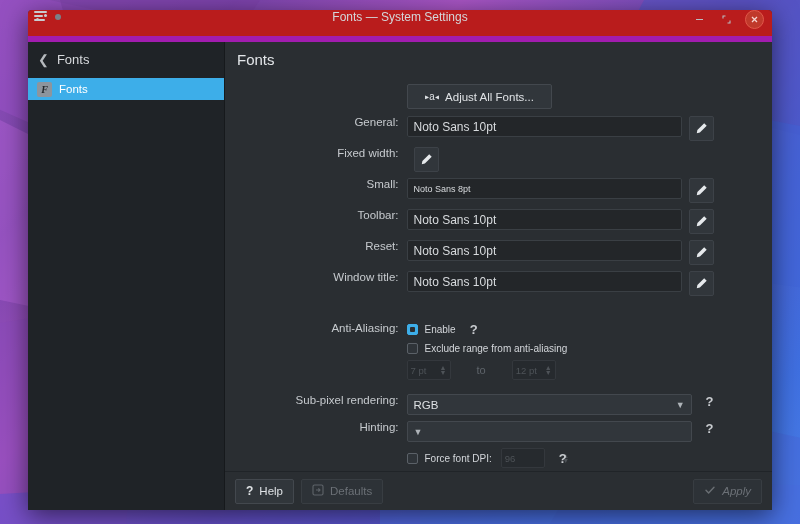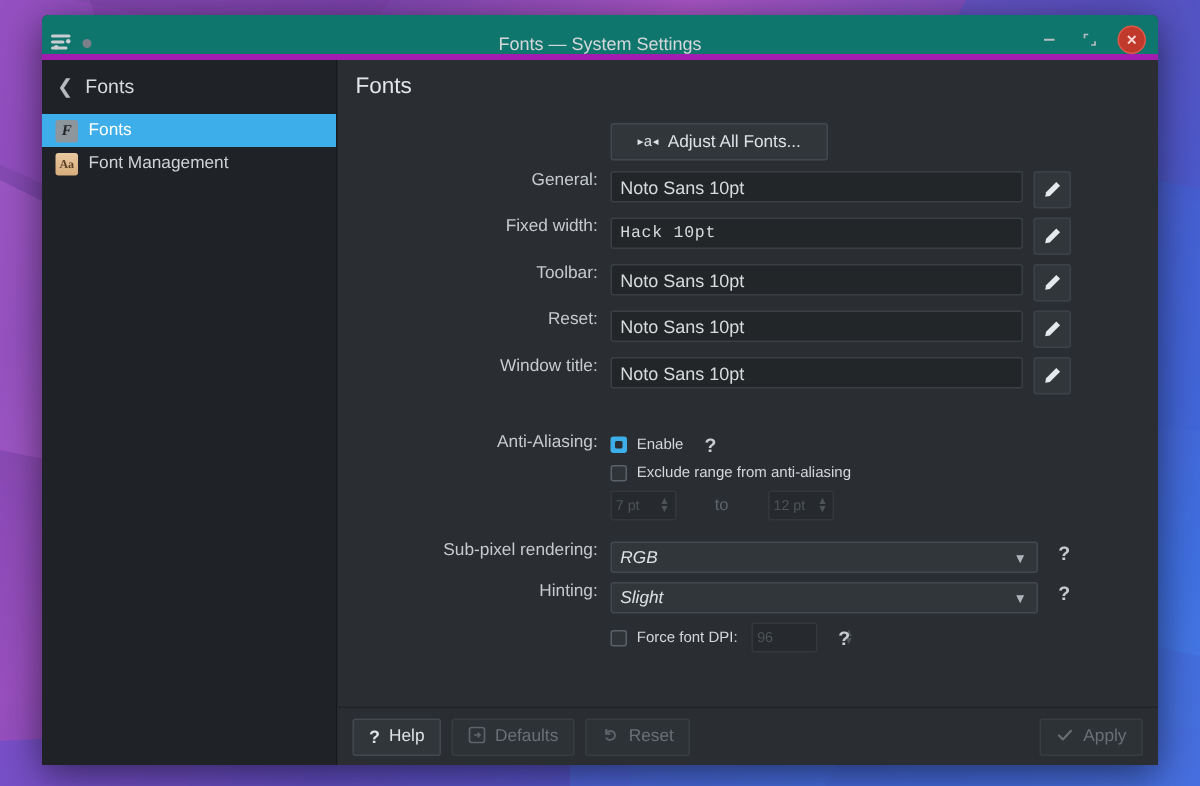"Fonts — System Settings" #titlebar { align-items: flex-end -> flex-start; background: #0f766e -> #b91c1c; border-bottom: 4px solid #a21caf -> 6px solid #a21caf }
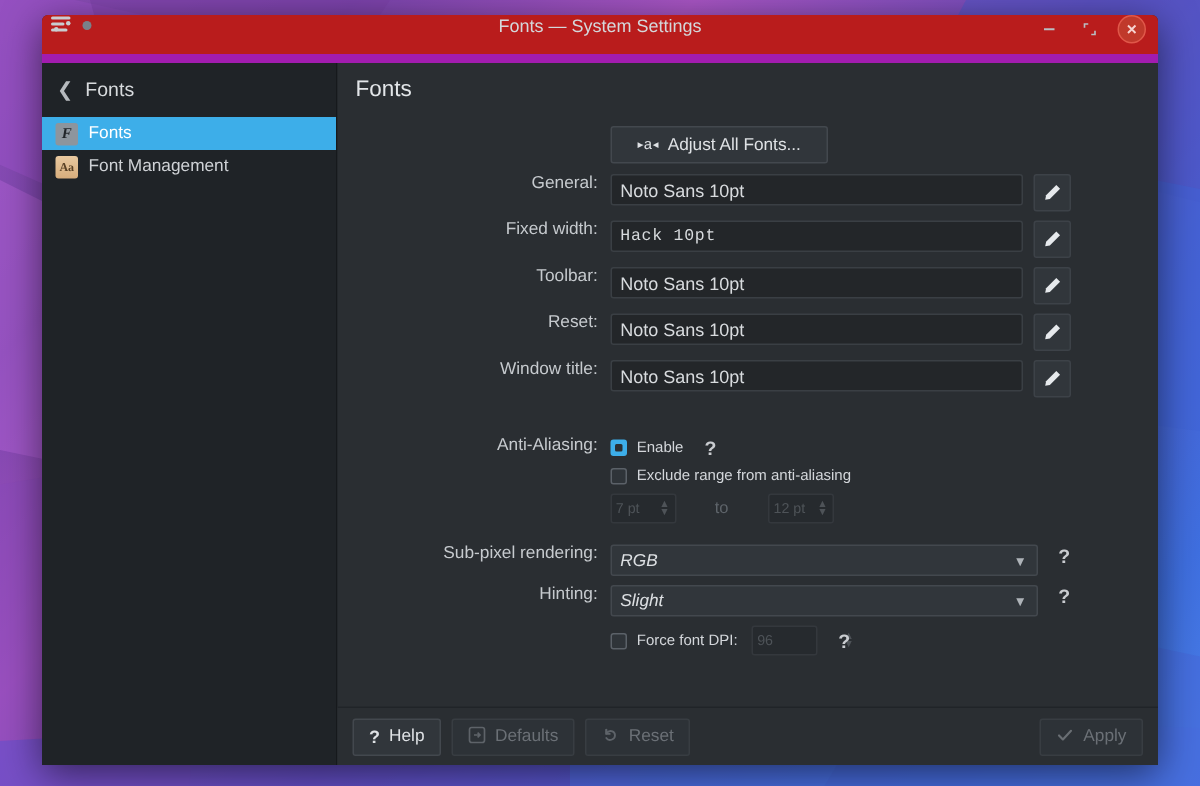"Aa" div.sb-item { html: <div> <span>Aa</span> <span>Font Management</span> </div> -> none }
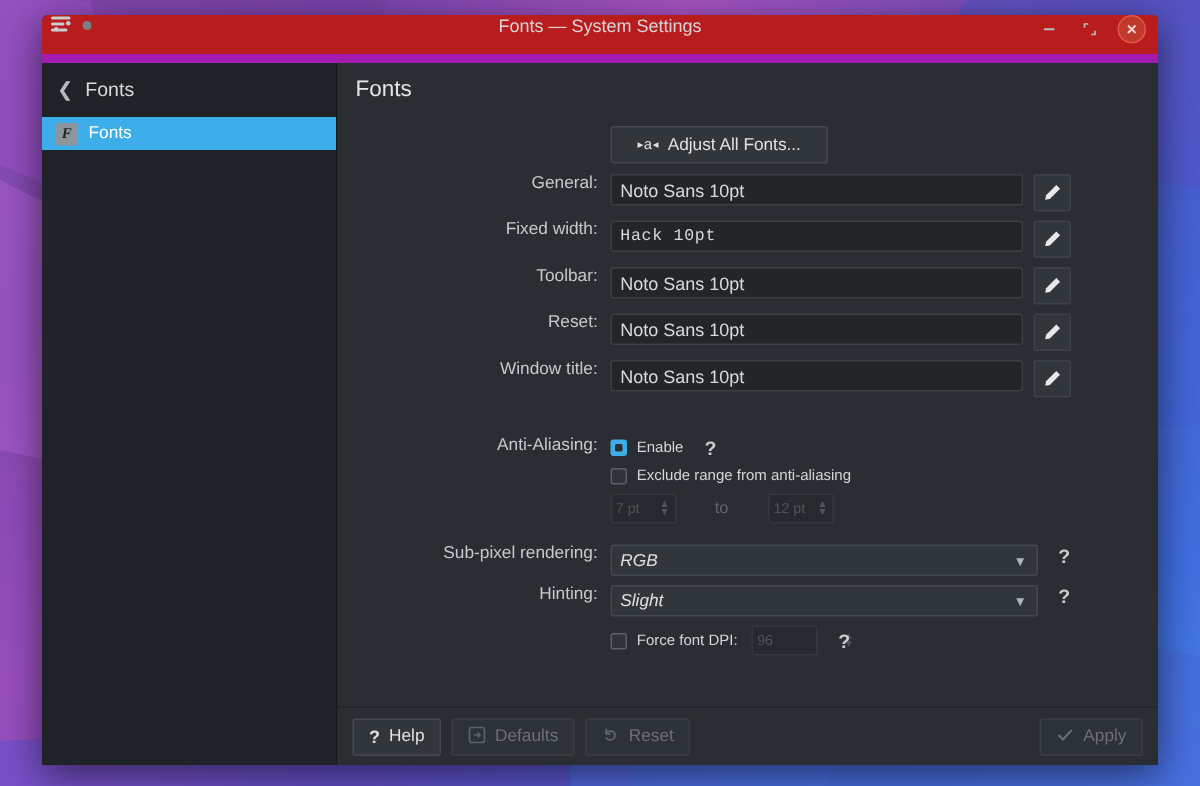"Hack 10pt" div.fld { html: <div>Hack 10pt</div> -> none }
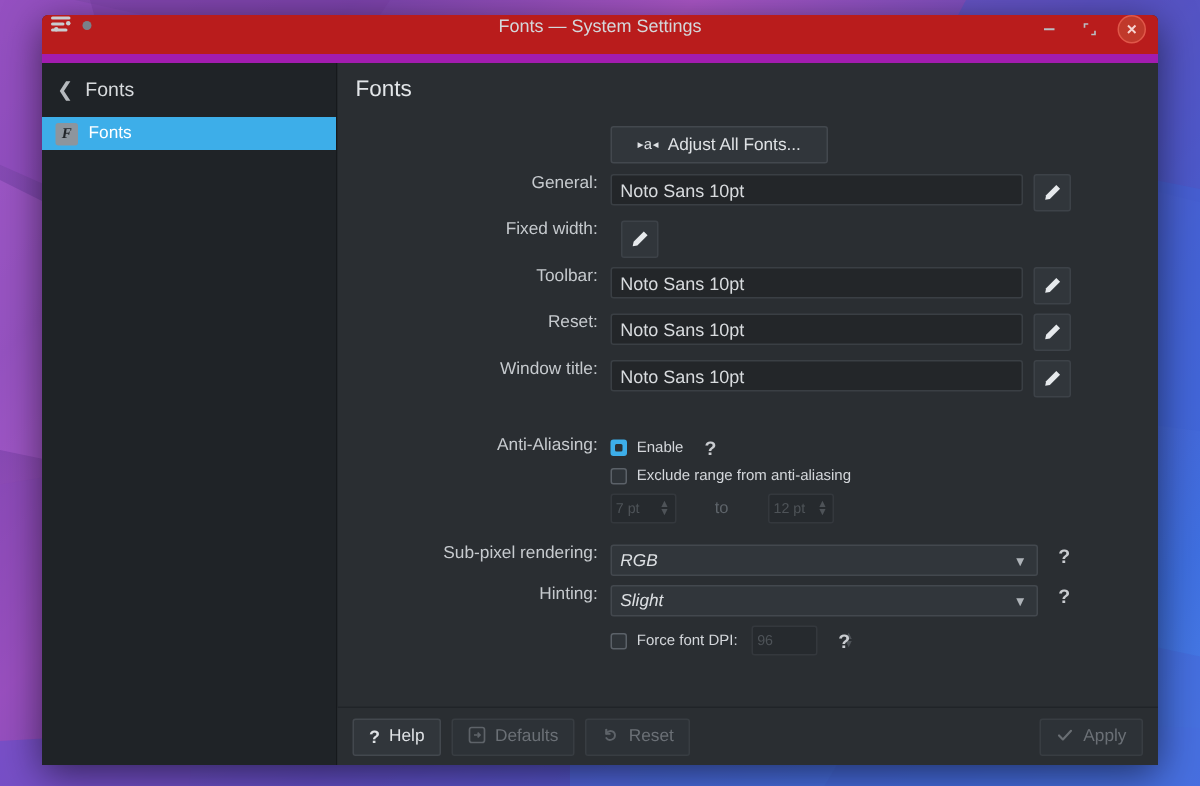"Small:" div.row { html: none -> <div> <div>Small:</div> <div>Noto Sans 8pt</div> <div> <svg> <path></path> </svg> </div> </div> }
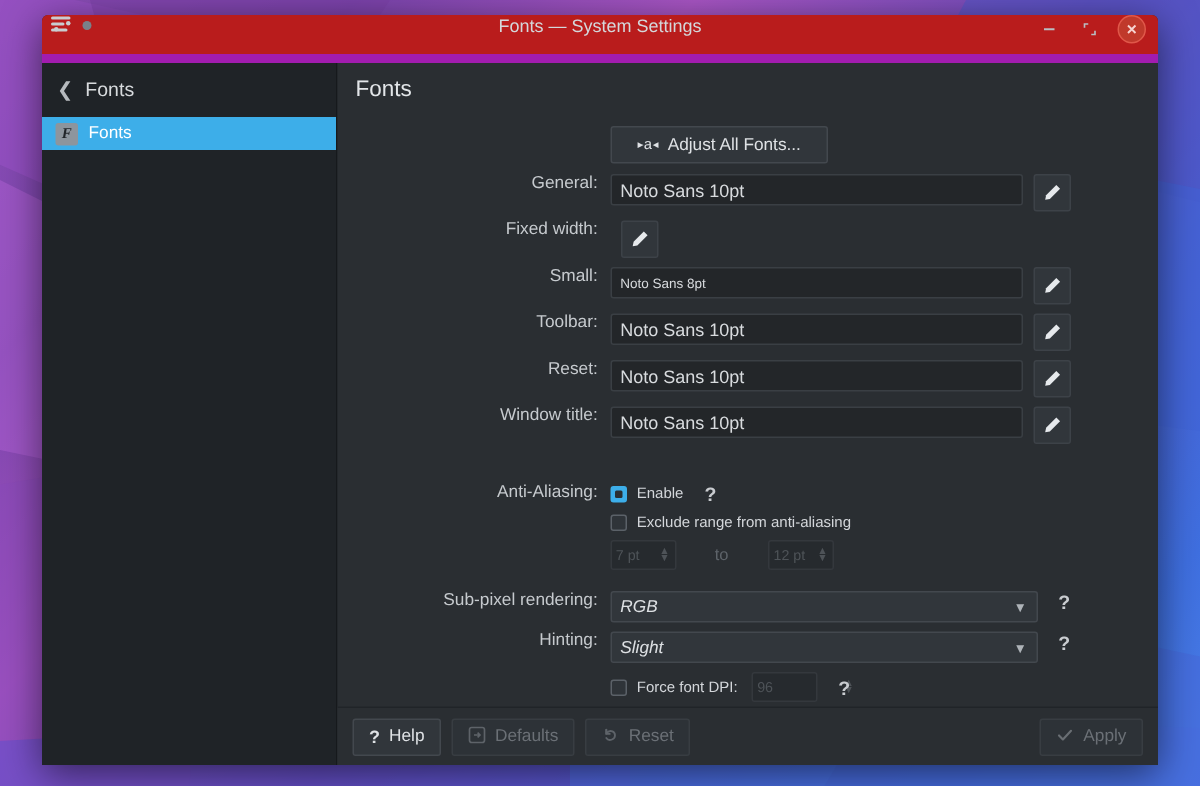"RGB" .combo { font-style: italic -> none }
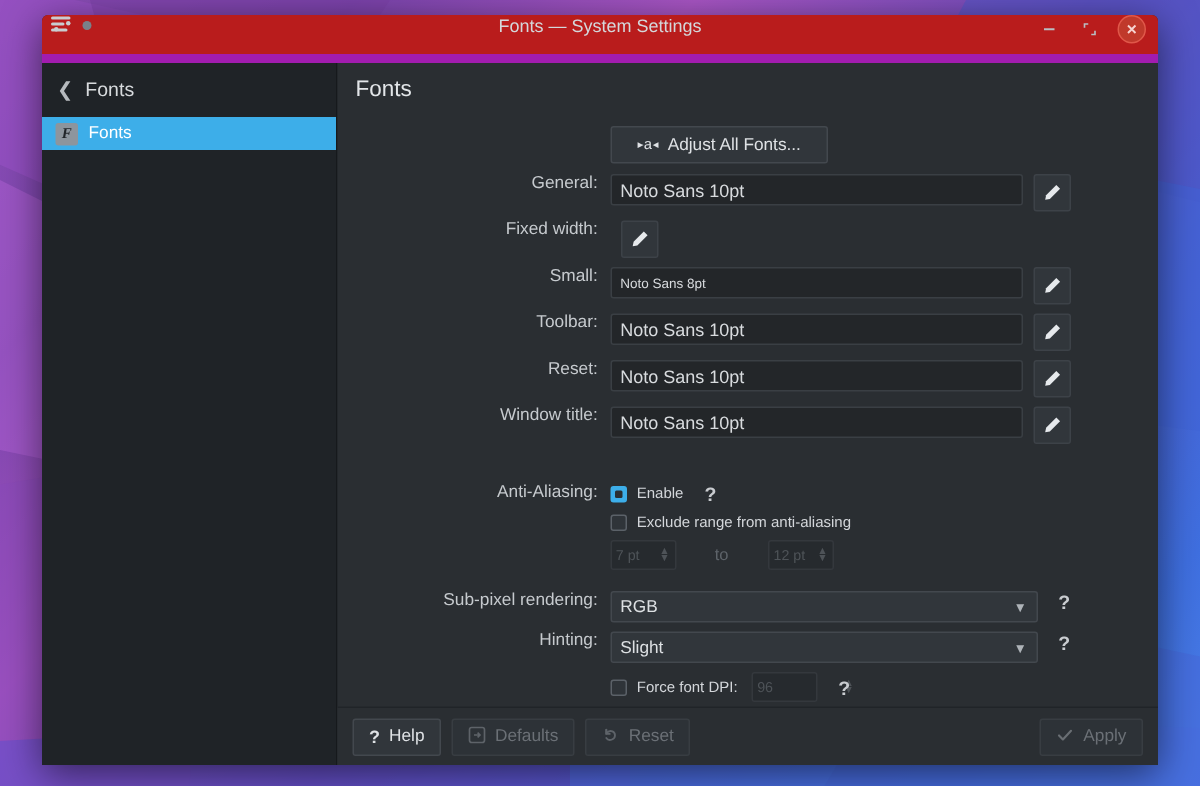"Slight" span.cv { html: <span>Slight</span> -> none }
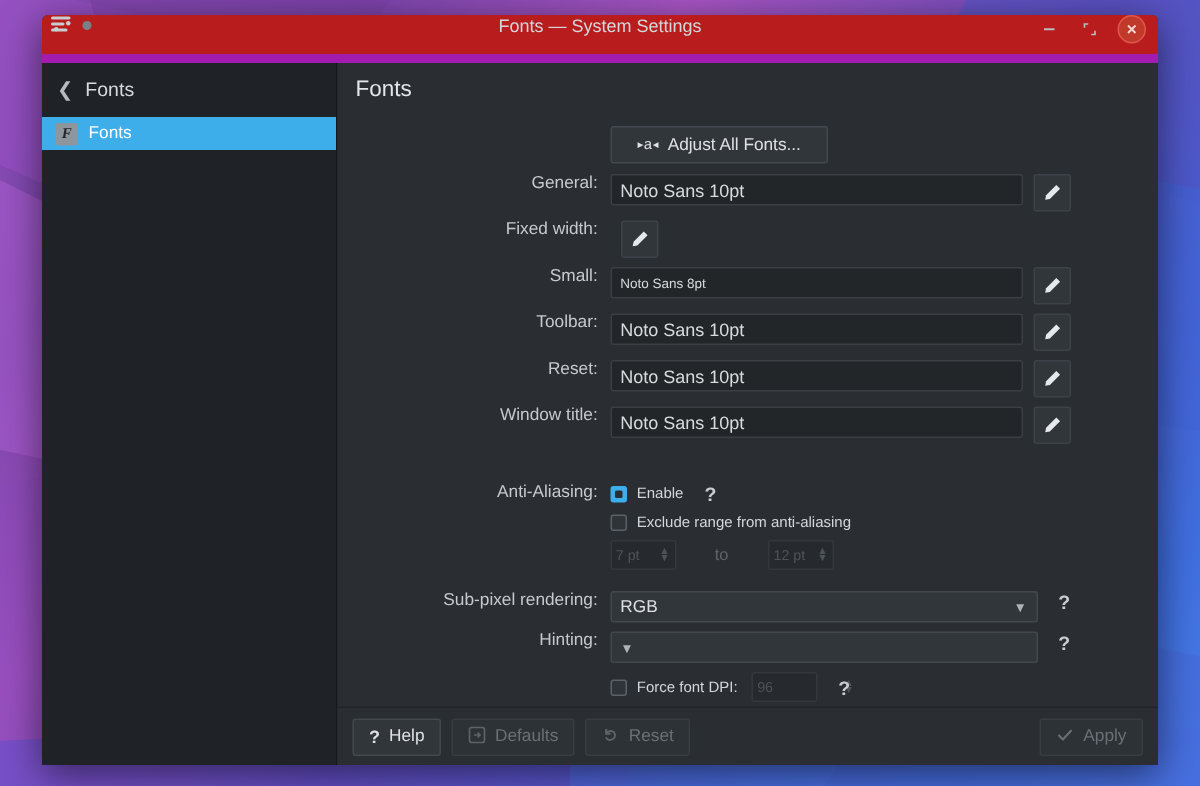"Reset" div.btn { html: <div> <span> <svg> <path></path> <path></path> </svg> </span> <span>Reset</span> </div> -> none }
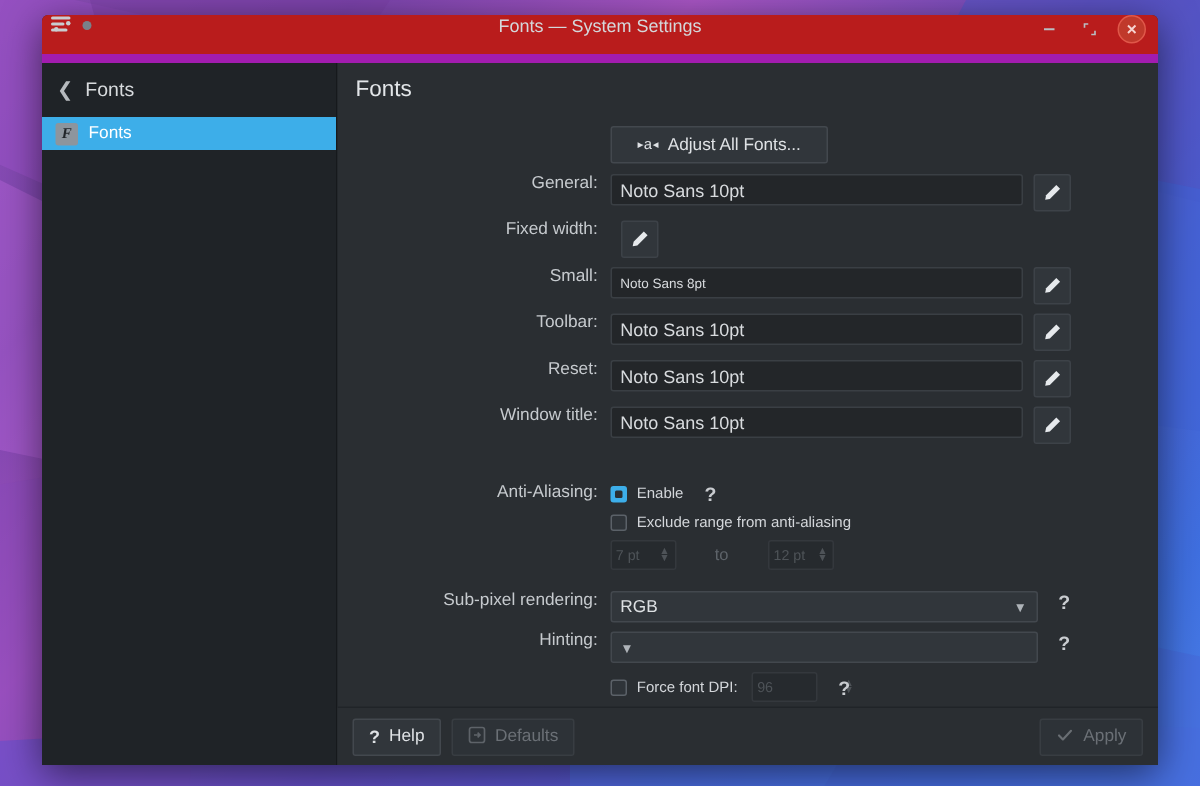"Apply" #apply-btn { font-style: none -> italic }
